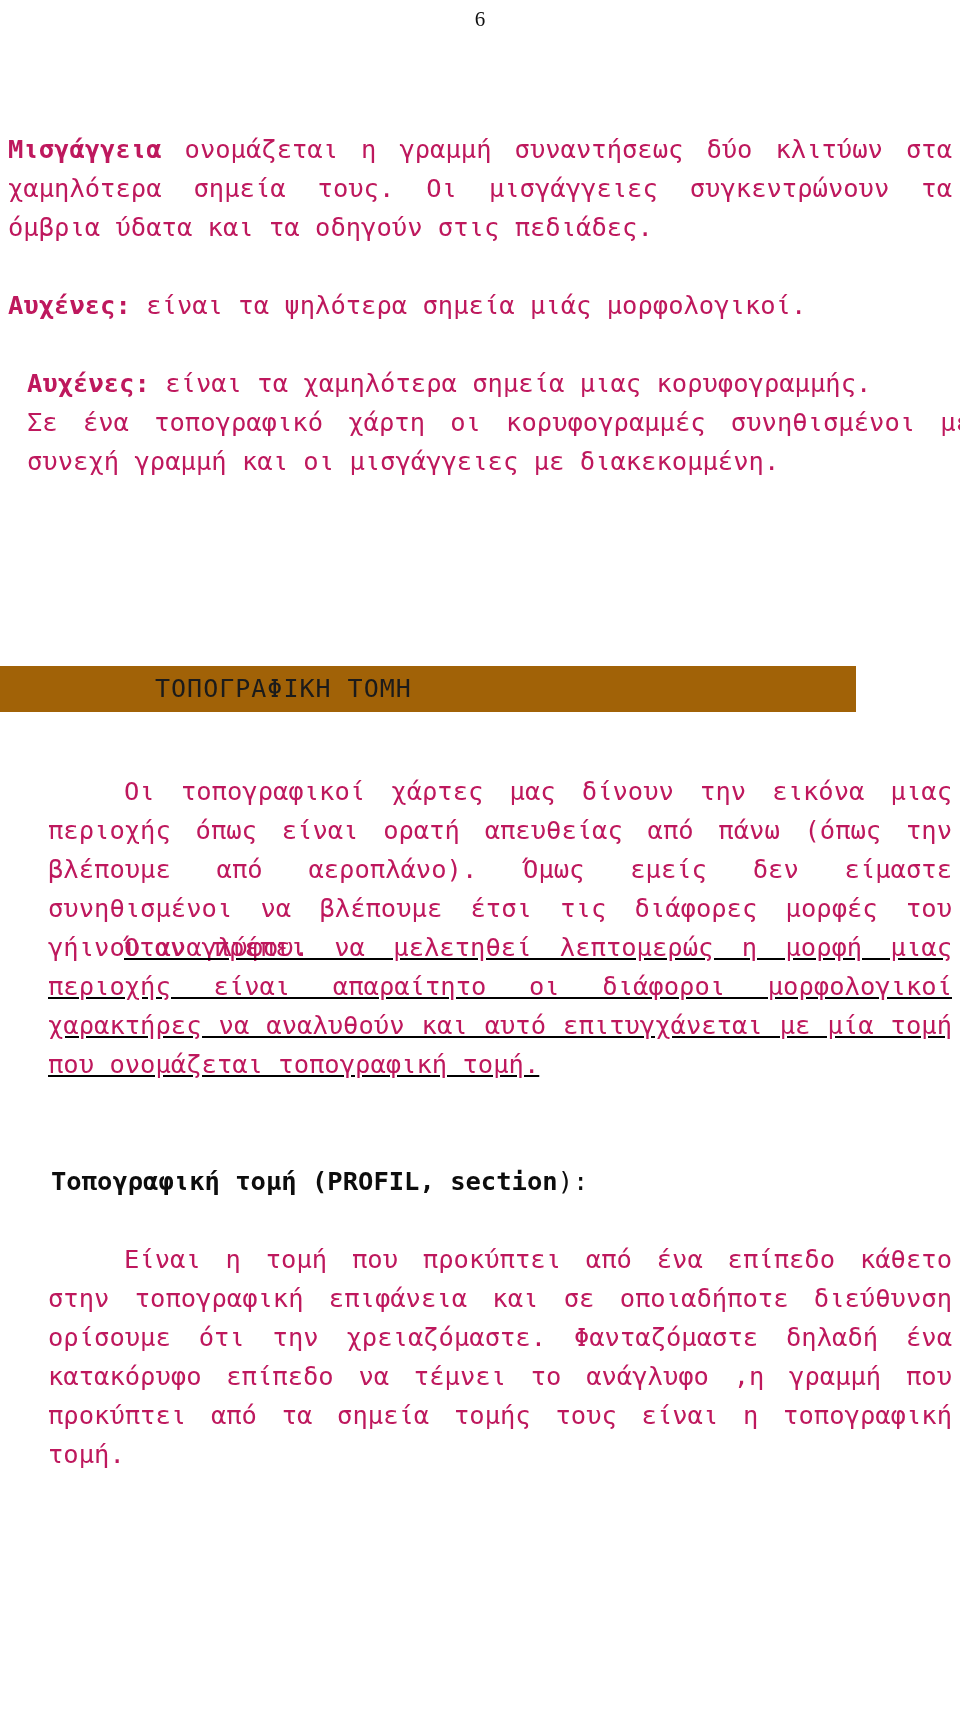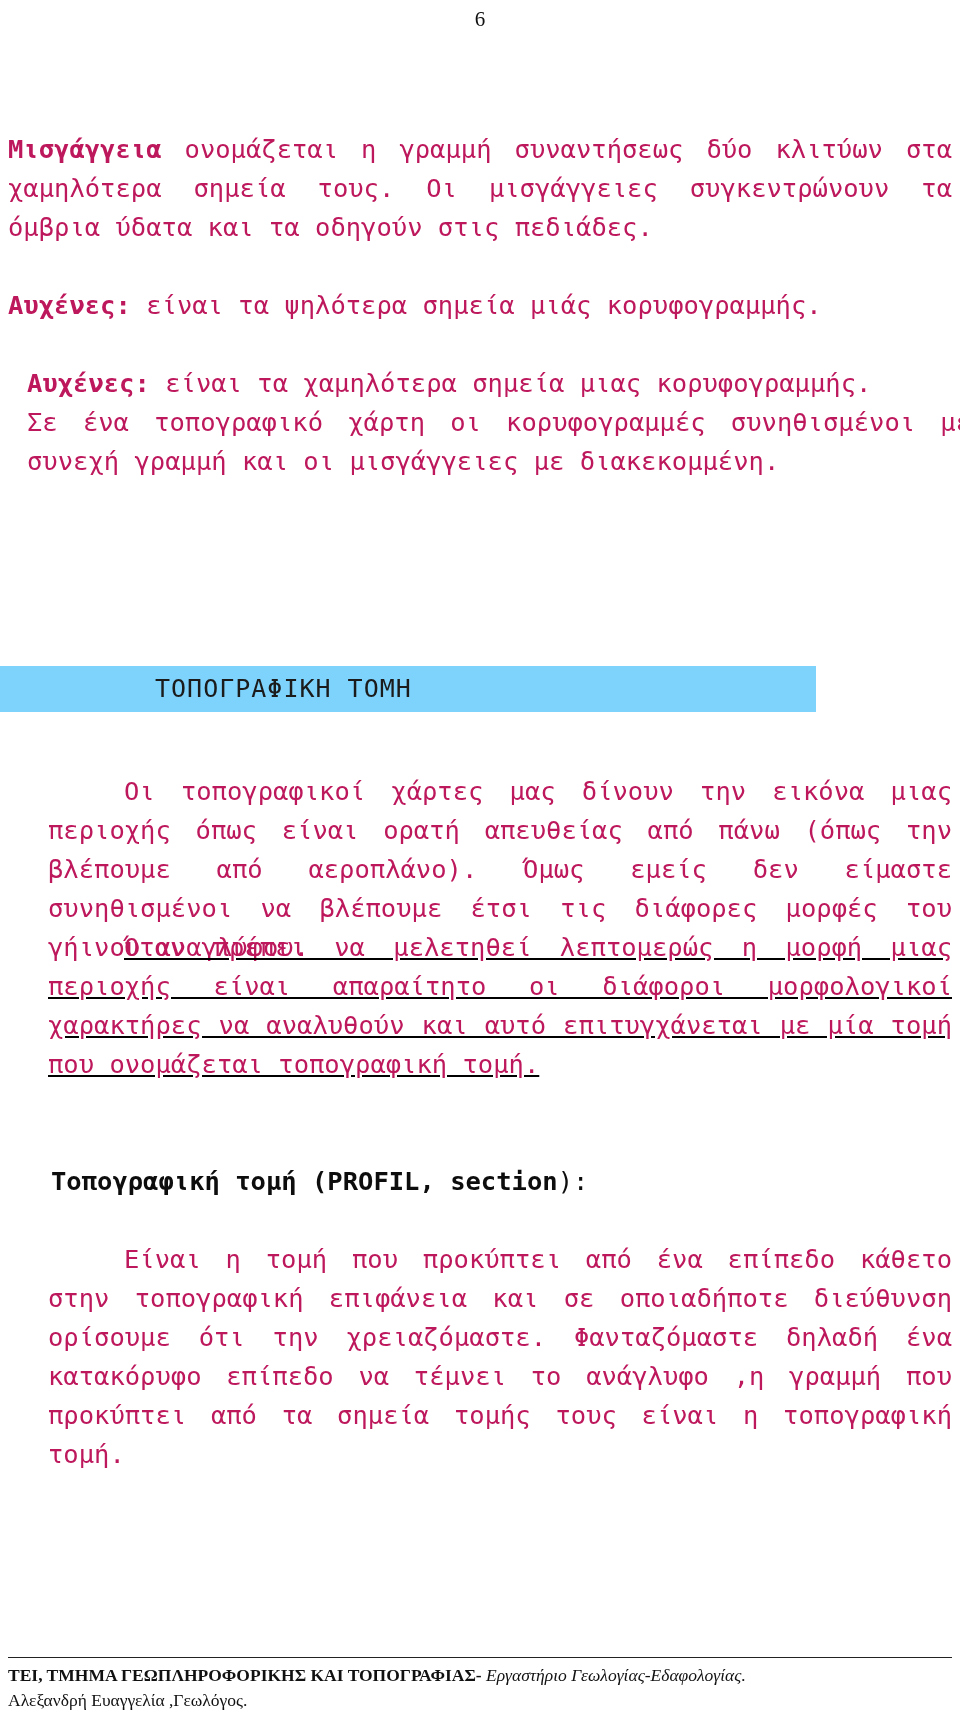"είναι τα ψηλότερα σημεία μιάς" span { text: κορυφογραμμής -> μορφολογικοί }
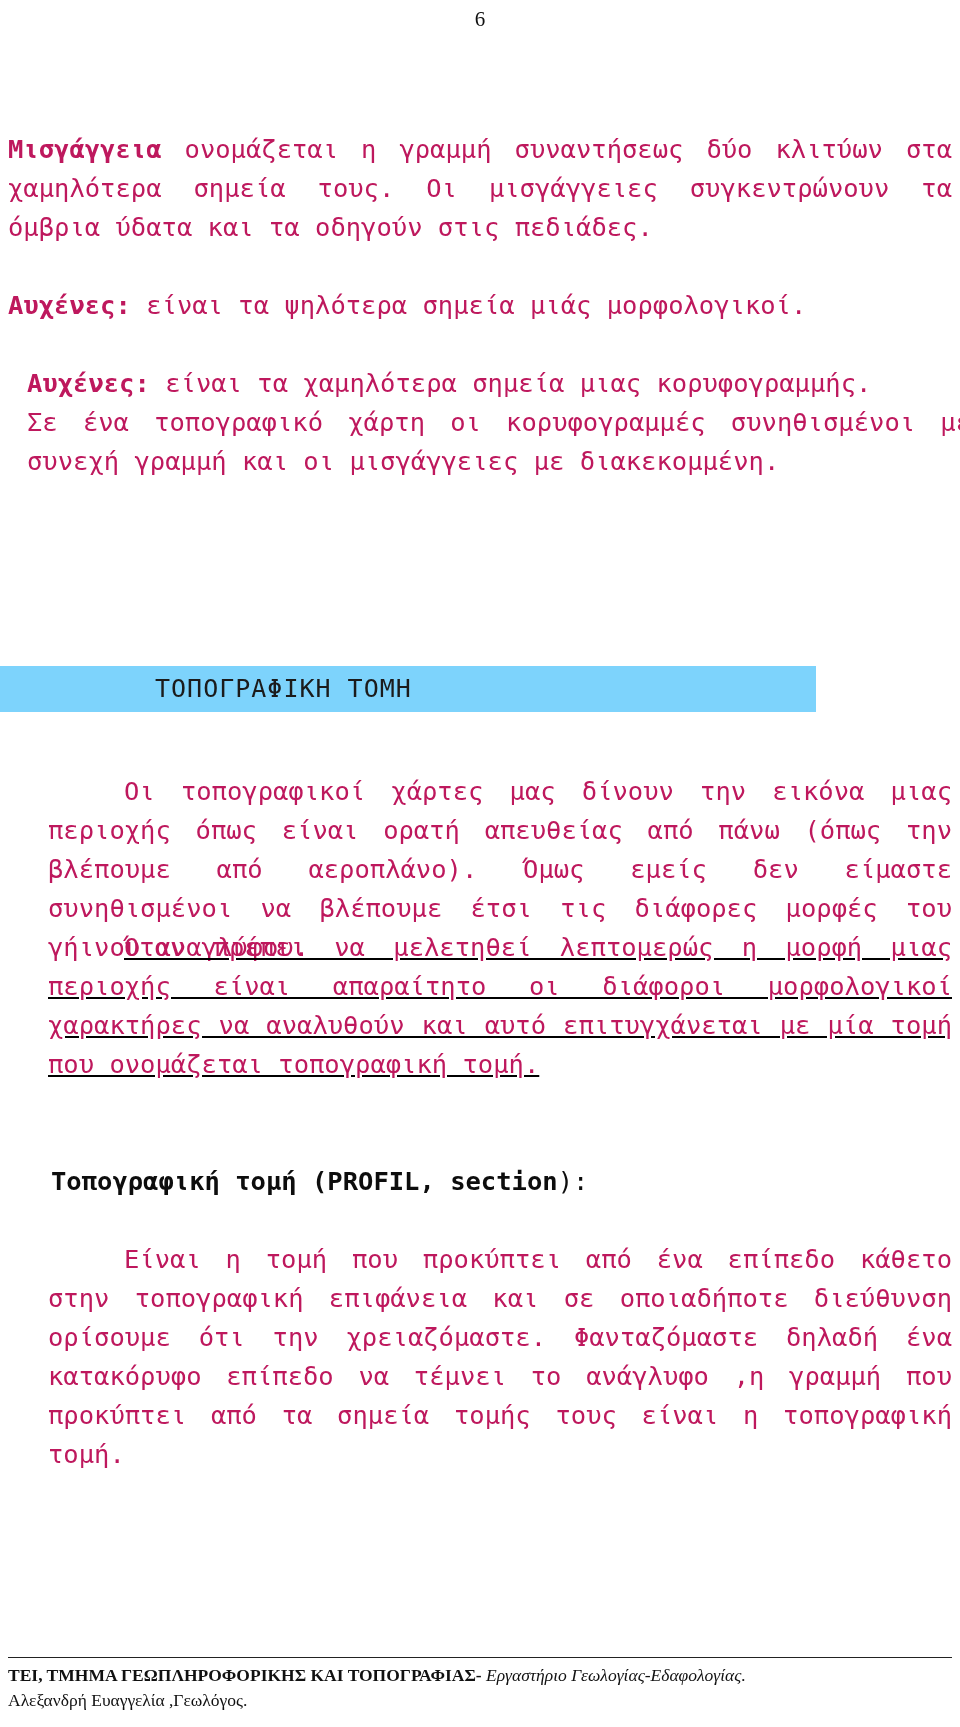"ΤΟΠΟΓΡΑΦΙΚΗ ΤΟΜΗ" .section-band { background: #7dd3fc -> #a16207; padding-left: none -> 40px }
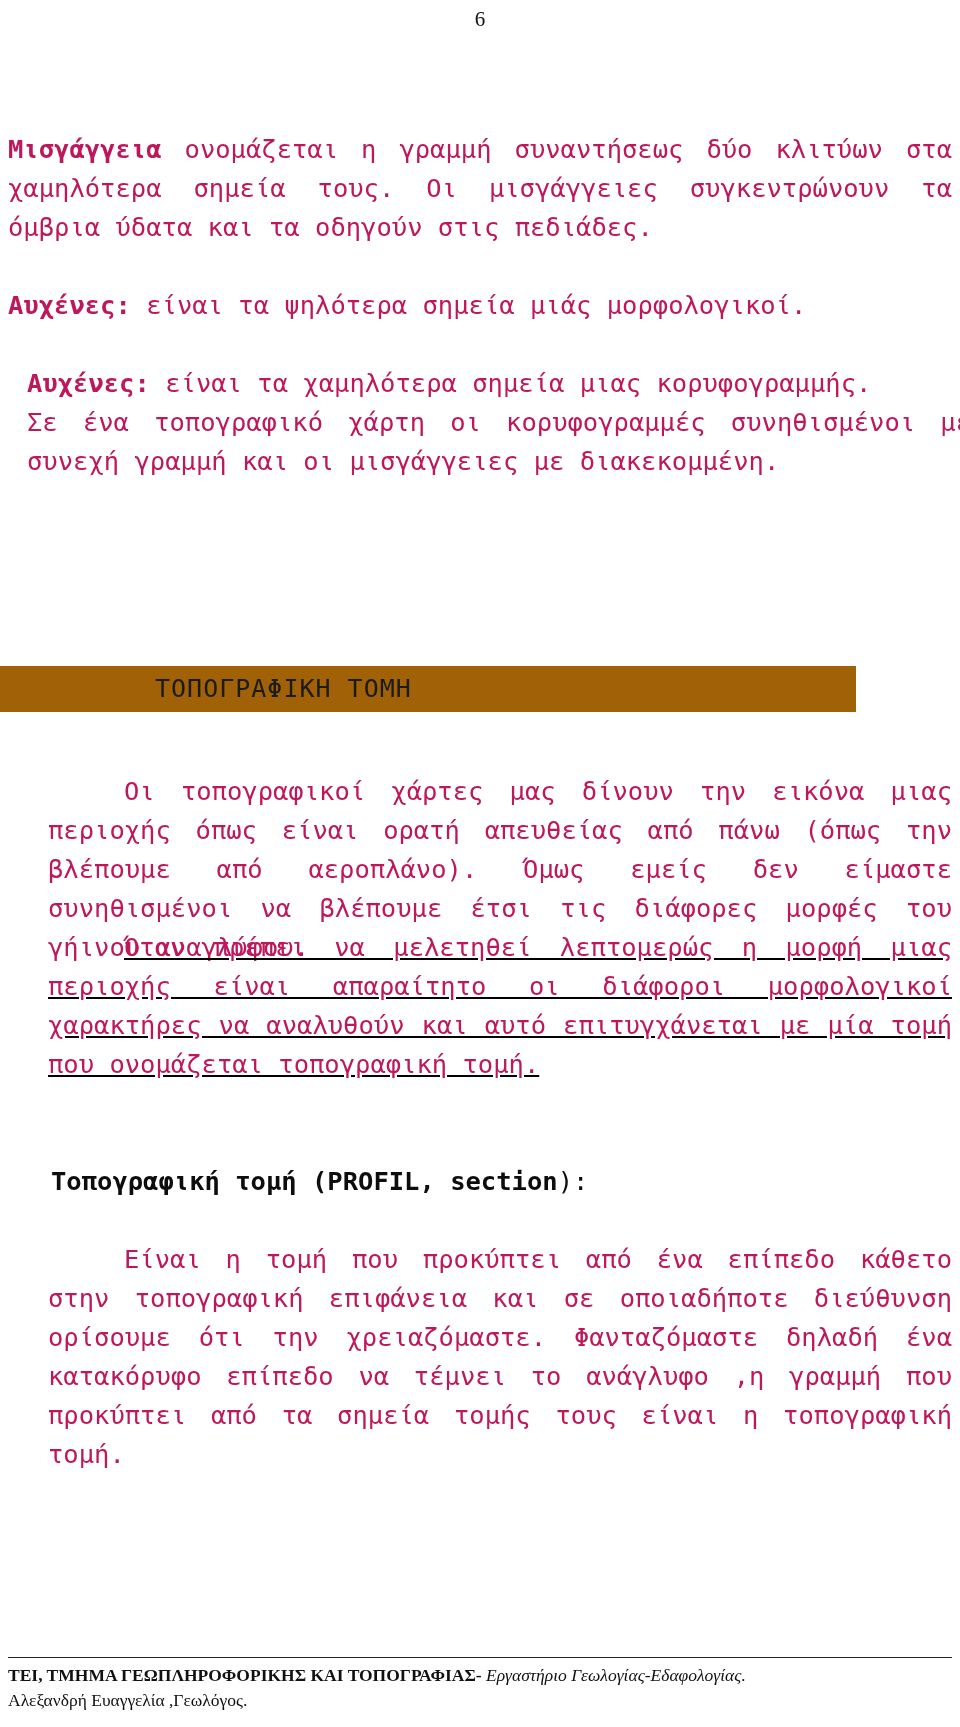"ΤΕΙ, ΤΜΗΜΑ ΓΕΩΠΛΗΡΟΦΟΡΙΚΗΣ ΚΑΙ" div.footer { html: <div> <div></div> <p><span>ΤΕΙ, ΤΜΗΜΑ ΓΕΩΠΛΗΡΟΦΟΡΙΚΗΣ ΚΑΙ ΤΟΠΟΓΡΑΦΙΑΣ-</span><span> Εργαστήριο Γεωλογίας-Εδαφολογίας.</span></p> <p>Αλεξανδρή Ευαγγελία ,Γεωλόγος.</p> </div> -> none }
